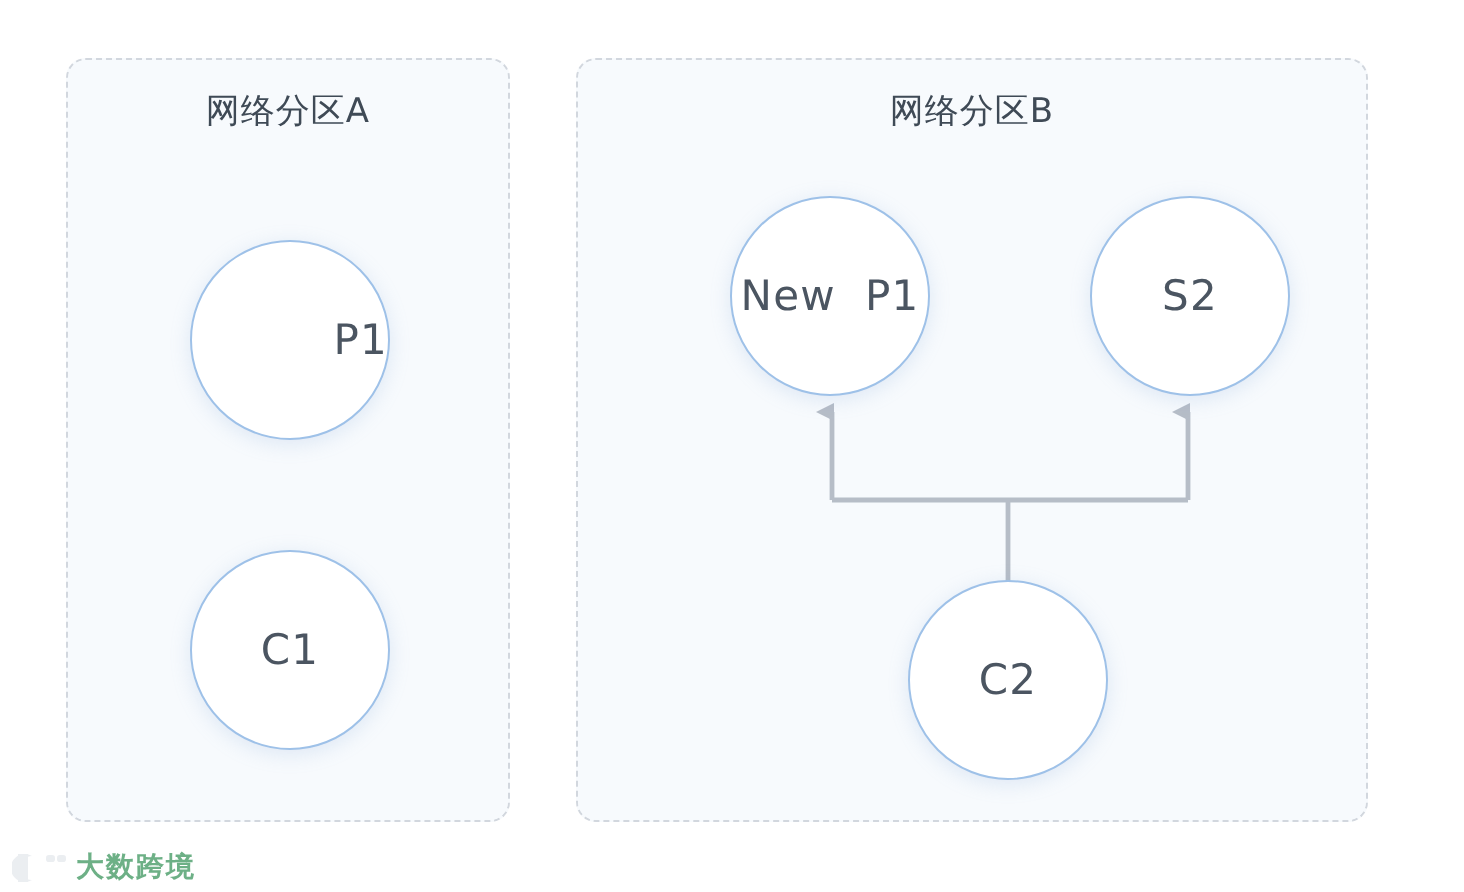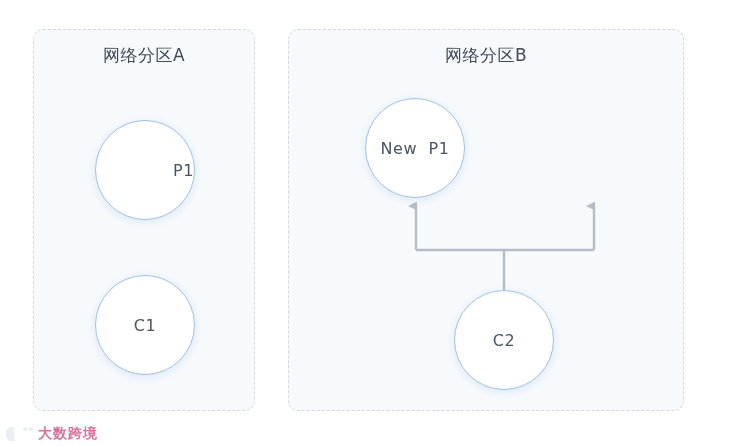"New P1" .node-label { font-size: 16px -> 21px }
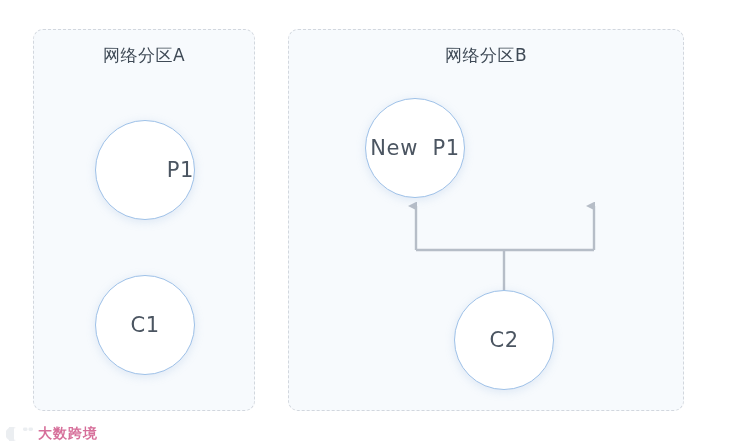"S2" div.node { html: none -> <div> <span>S2</span> </div> }
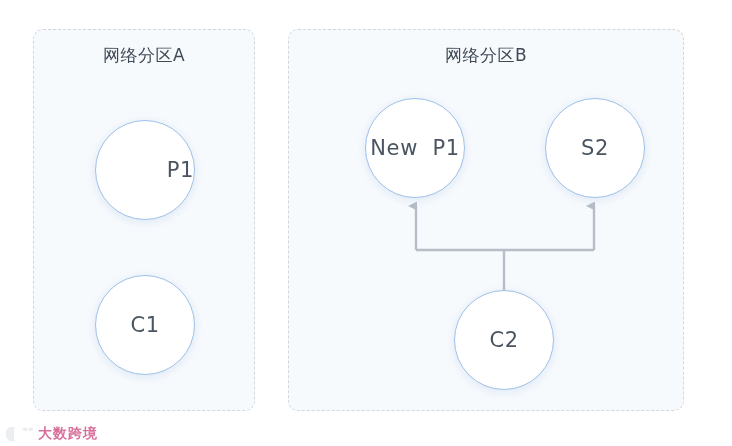"大数跨境" #watermark .wm-text { color: #be185d -> #15803d }
